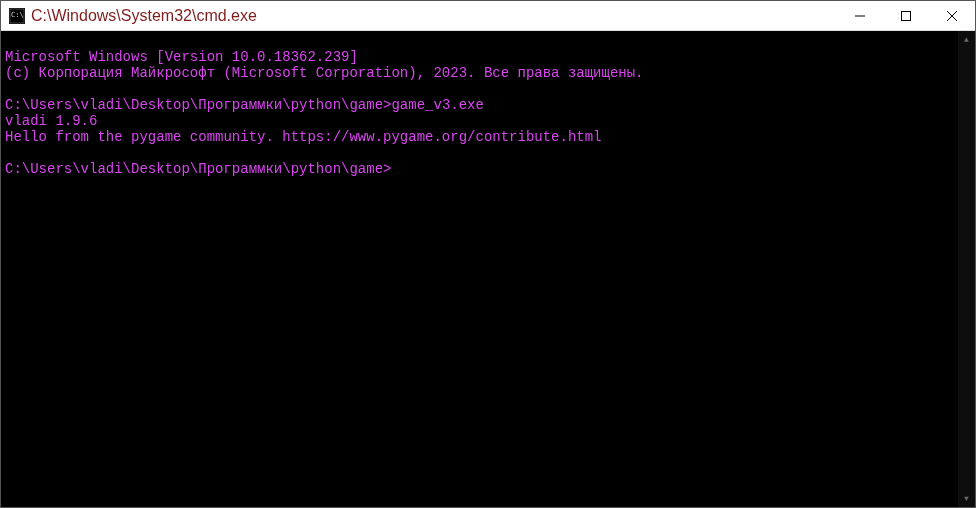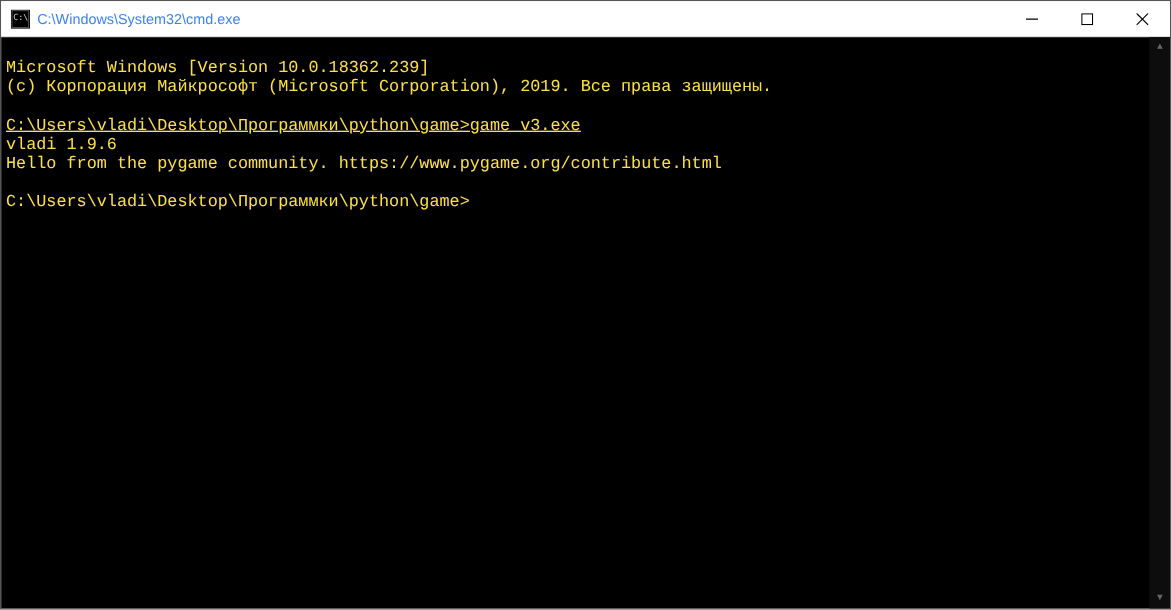"C:\Windows\System32\cmd.exe" .title-text { color: #3b82f6 -> #7f1d1d; font-size: 12px -> 16px }
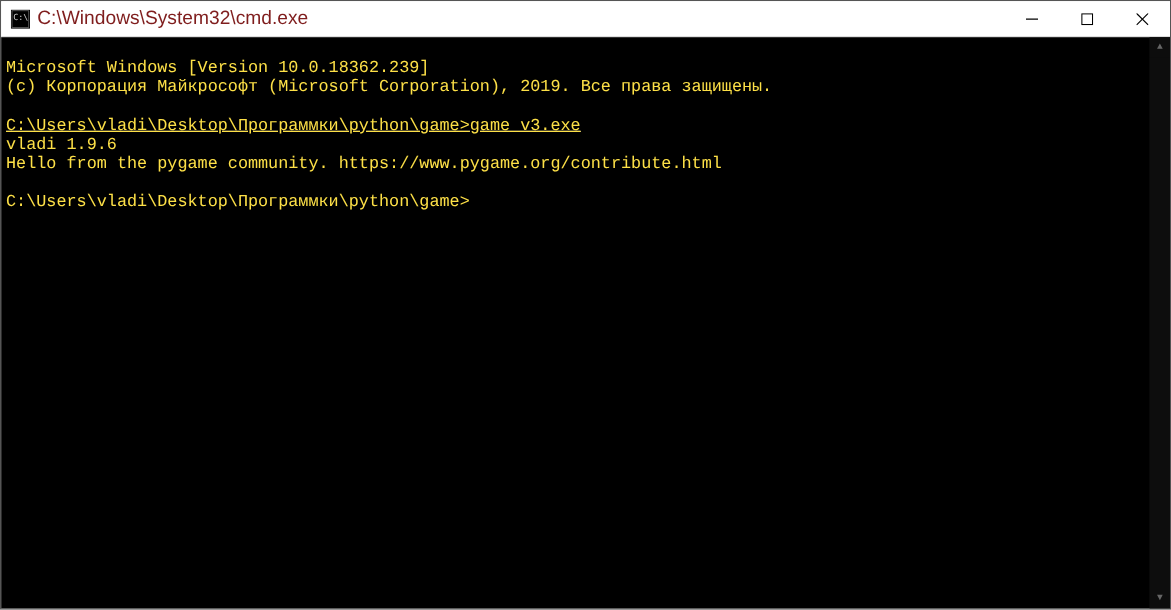"Microsoft Windows [Version" .console-text { color: #fde047 -> #d946ef }
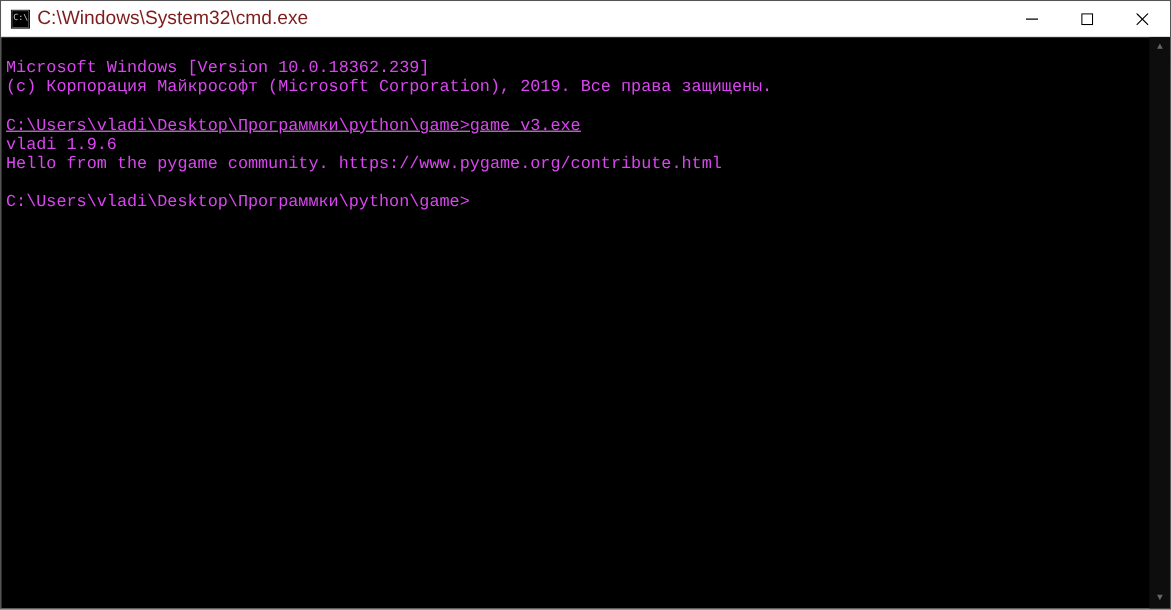"(c) Корпорация Майкрософт (Microsoft" span.console-text { text: 2019 -> 2023 }
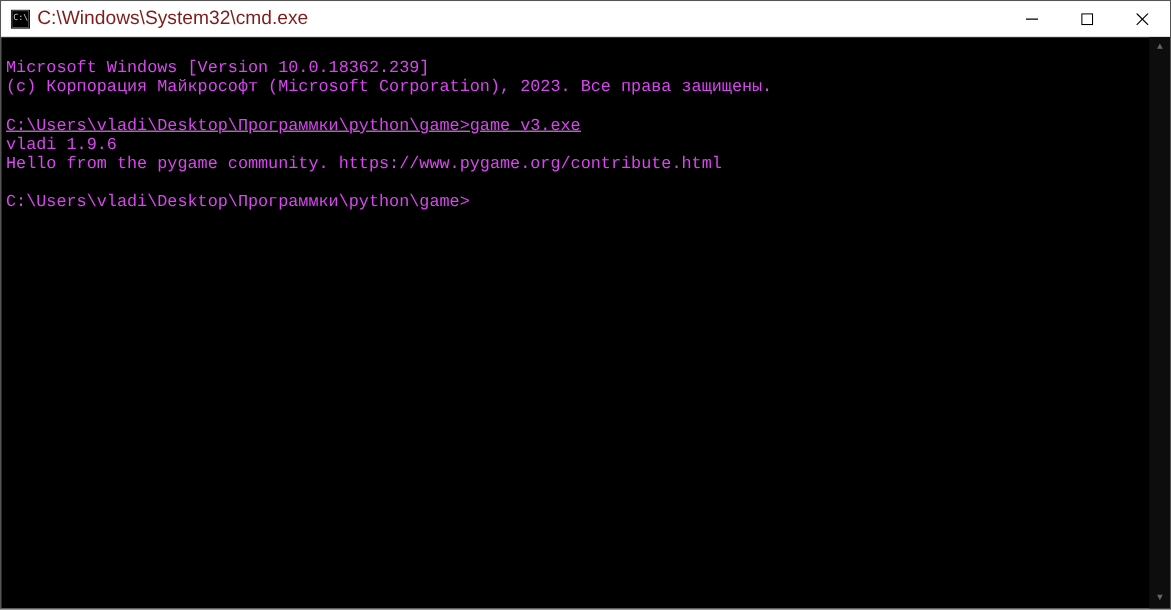"C:\Users\vladi\Desktop\Программки\python\game>ga" .inline { text-decoration: underline -> none }
